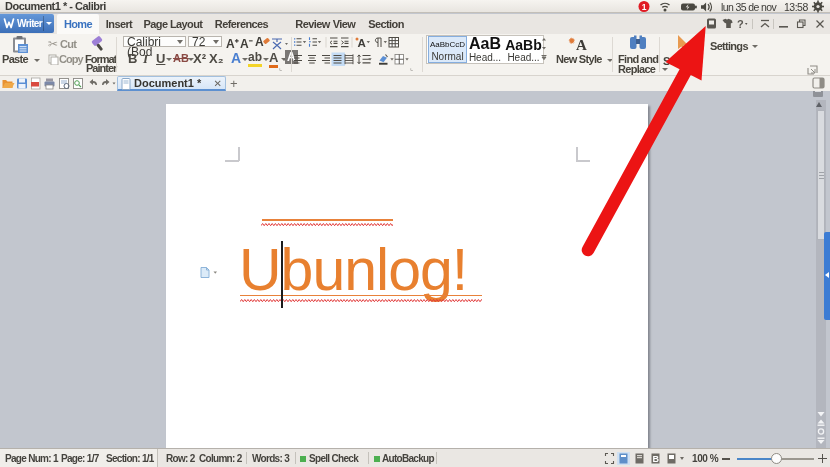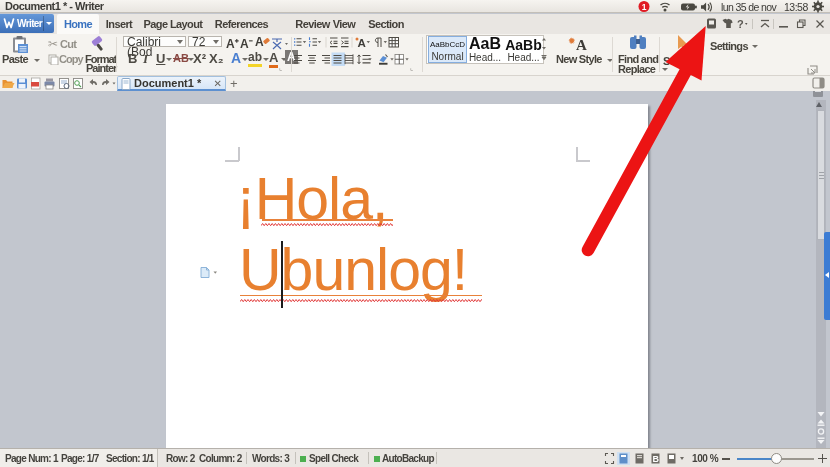"Document1 * - Writer" div.abs { text: Writer -> Calibri }
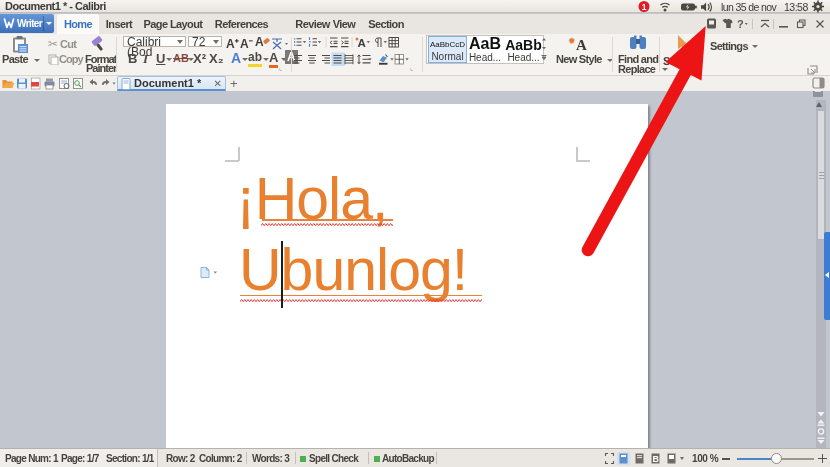"¡Hola," div.dline { html: <div>¡Hola,</div> -> none }
